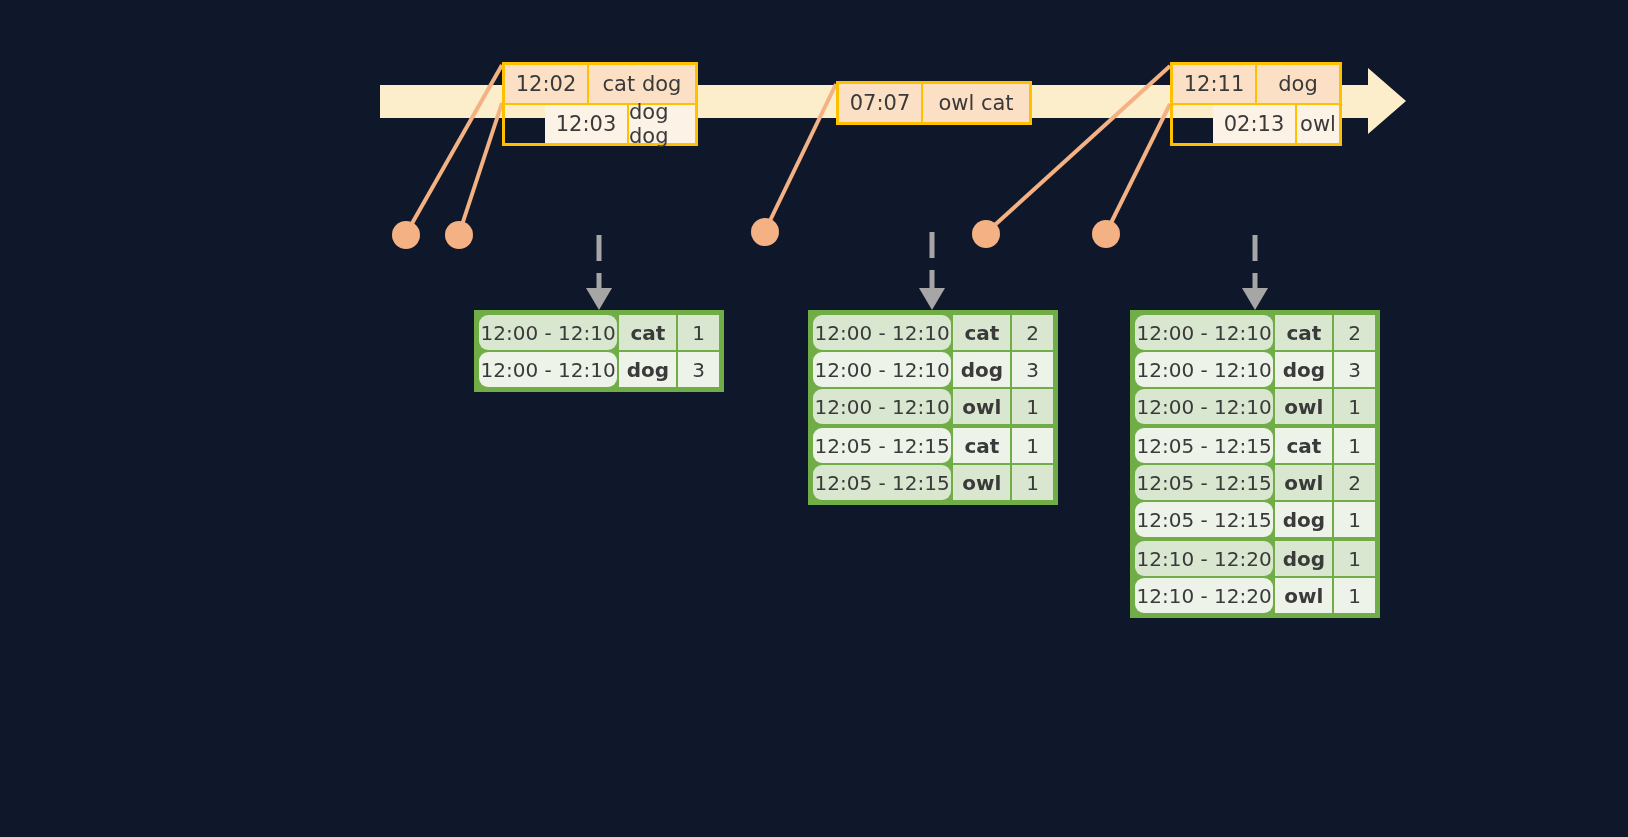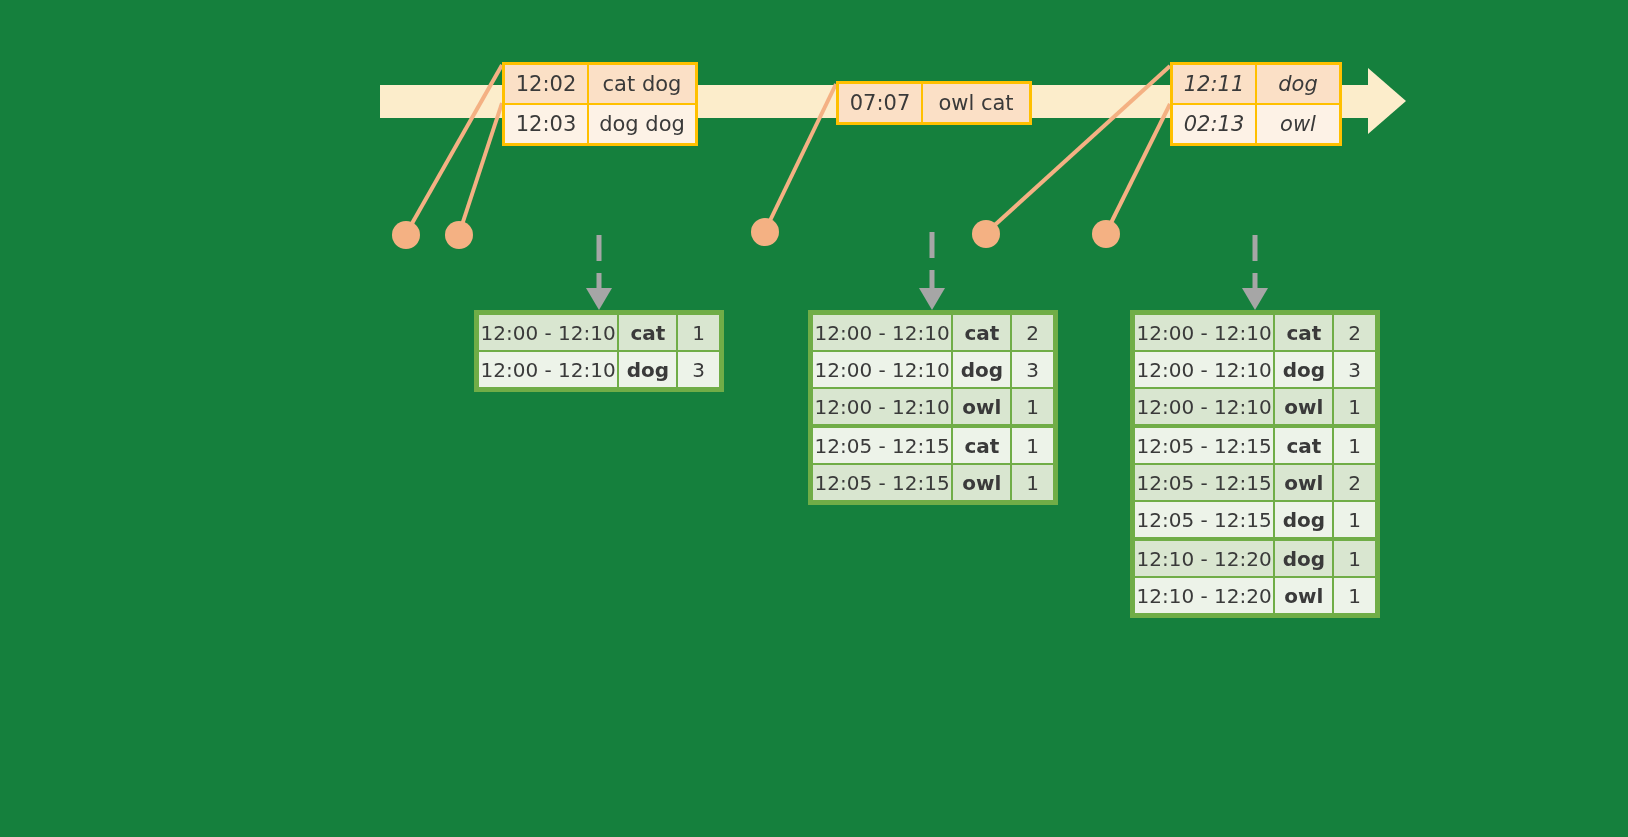"12:02" #canvas { background: #15803d -> #0f172a }
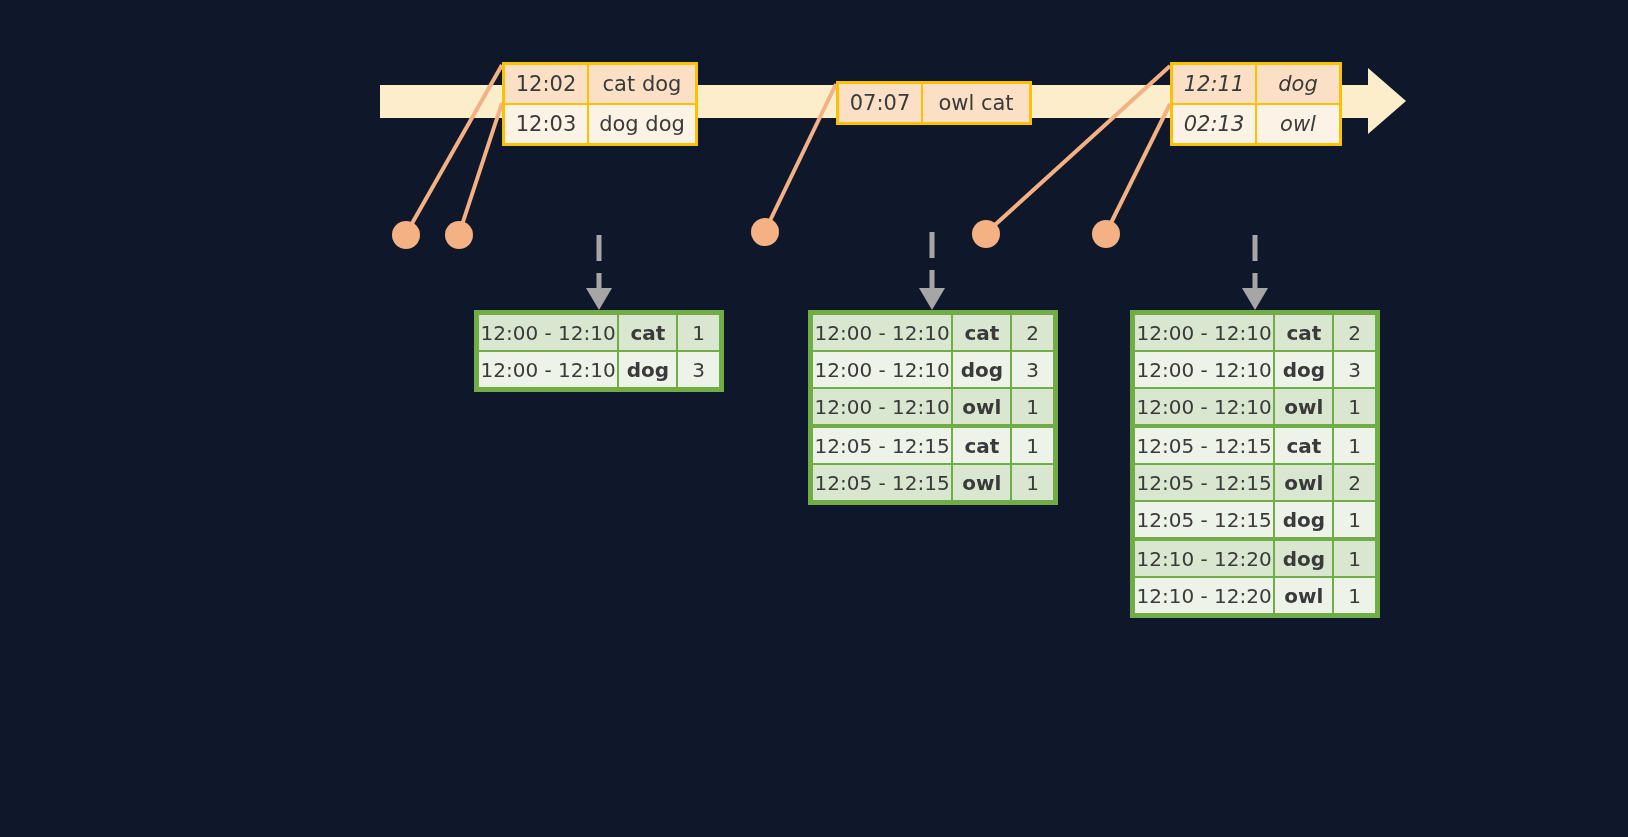"12:11" div.event-box { font-style: italic -> none }
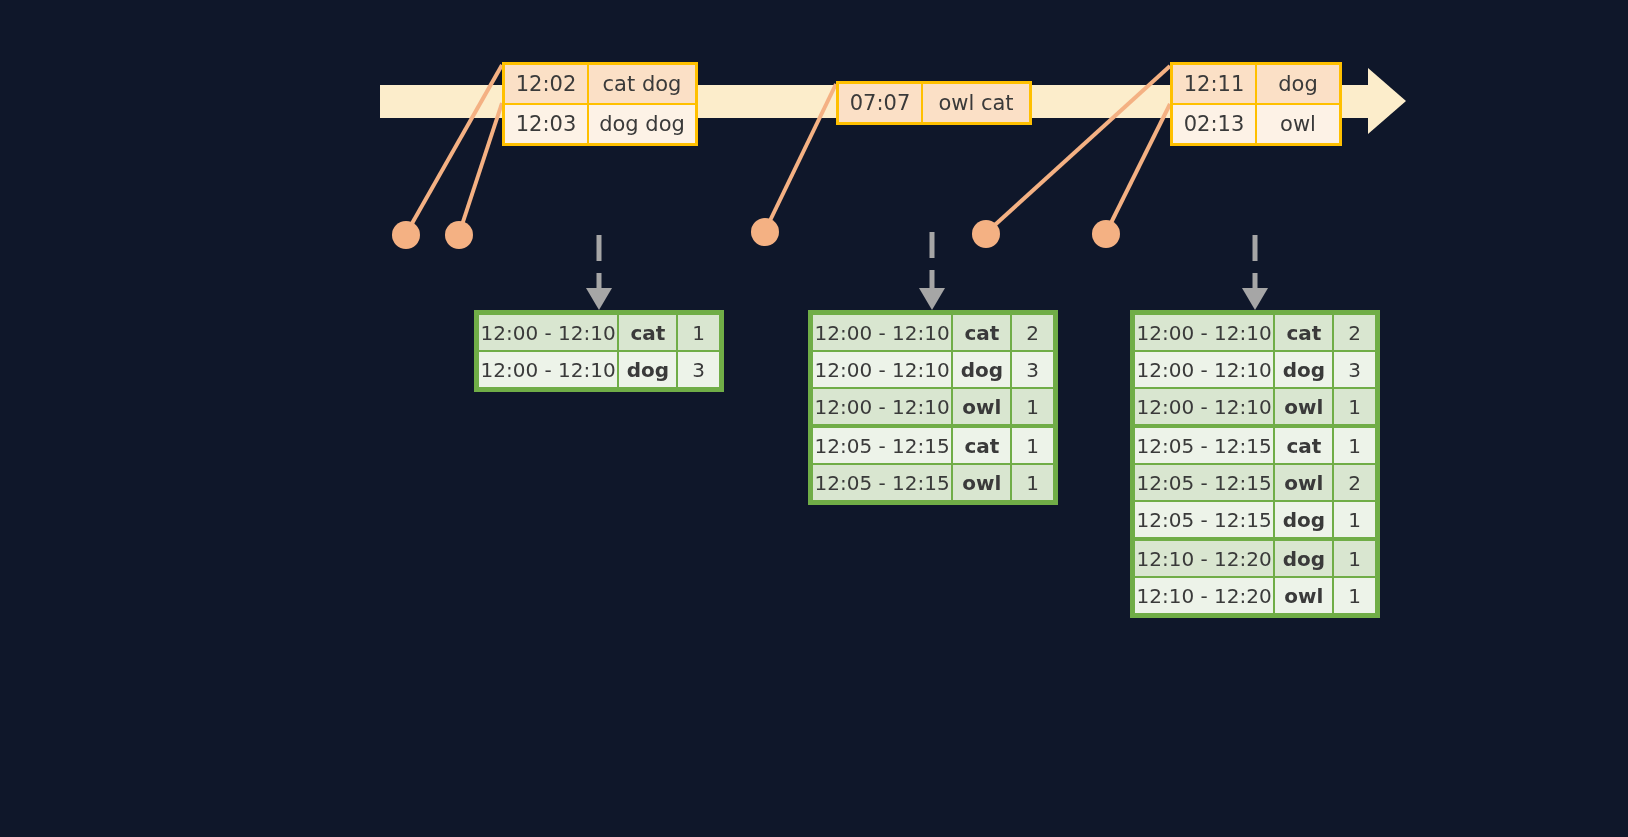"12:03" .event-row + .event-row { padding-left: none -> 40px }
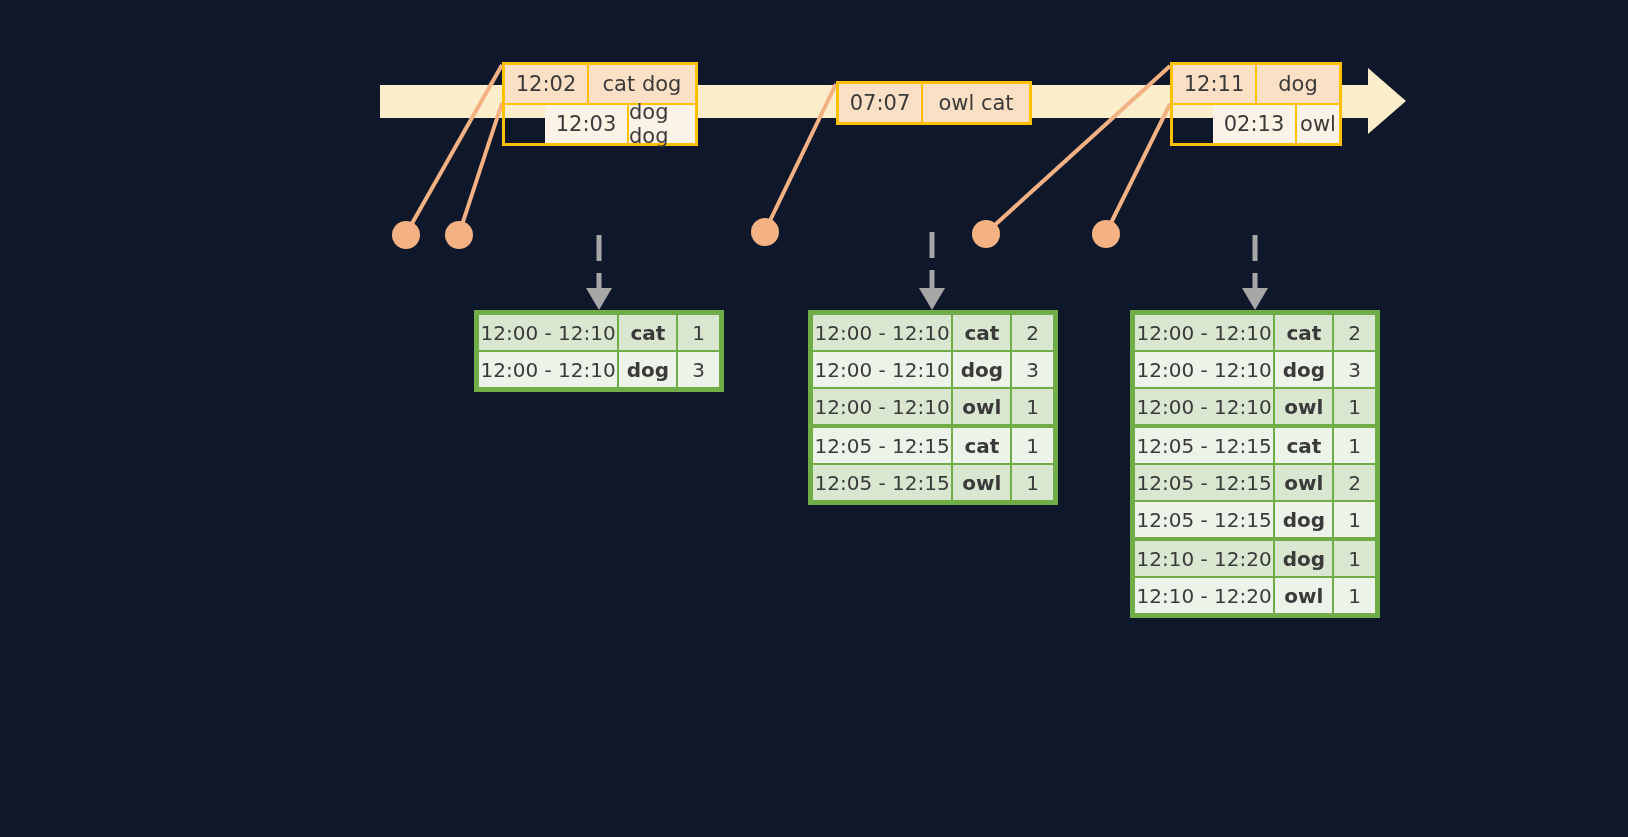"12:00 - 12:10" .res-row .cell.win { border-radius: none -> 9px }
